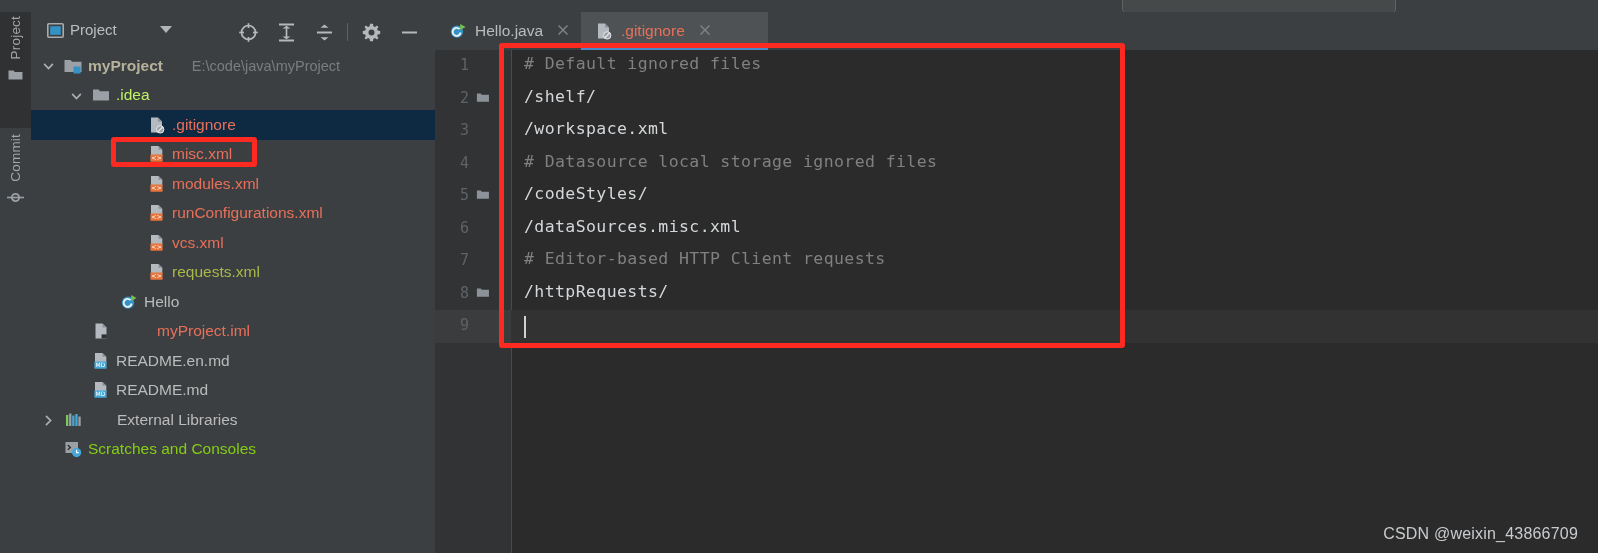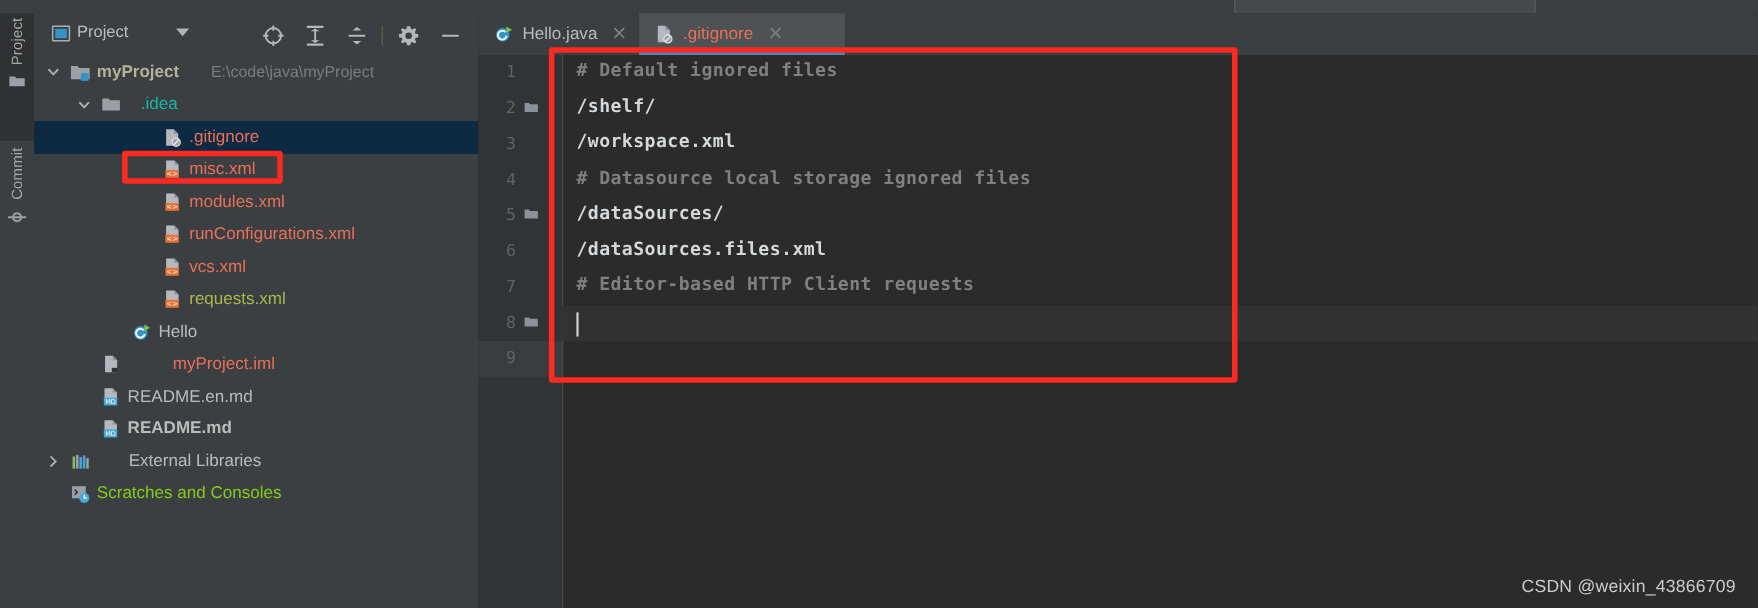"# Default ignored files" .code { font-weight: bold -> none }
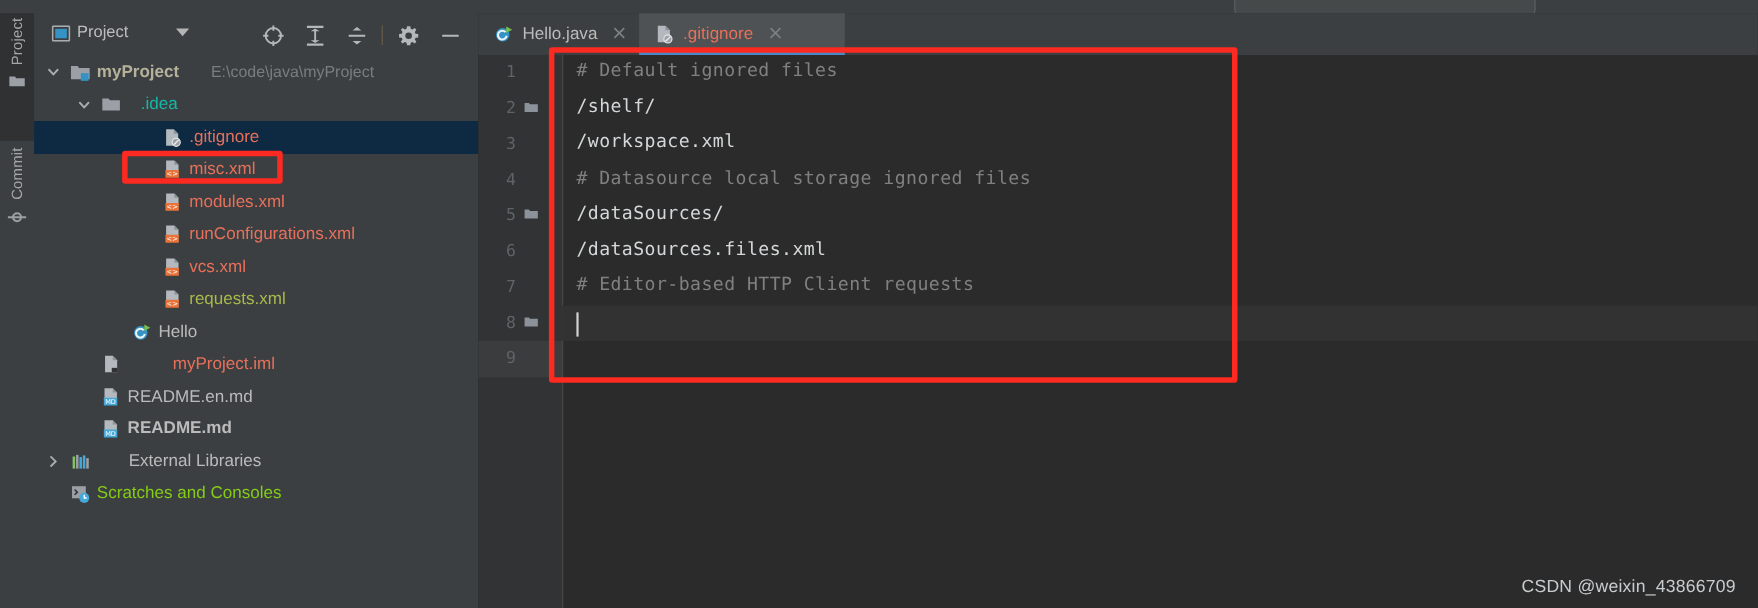".idea" span.lbl { color: #14b8a6 -> #bef264; left: 97px -> 85px }
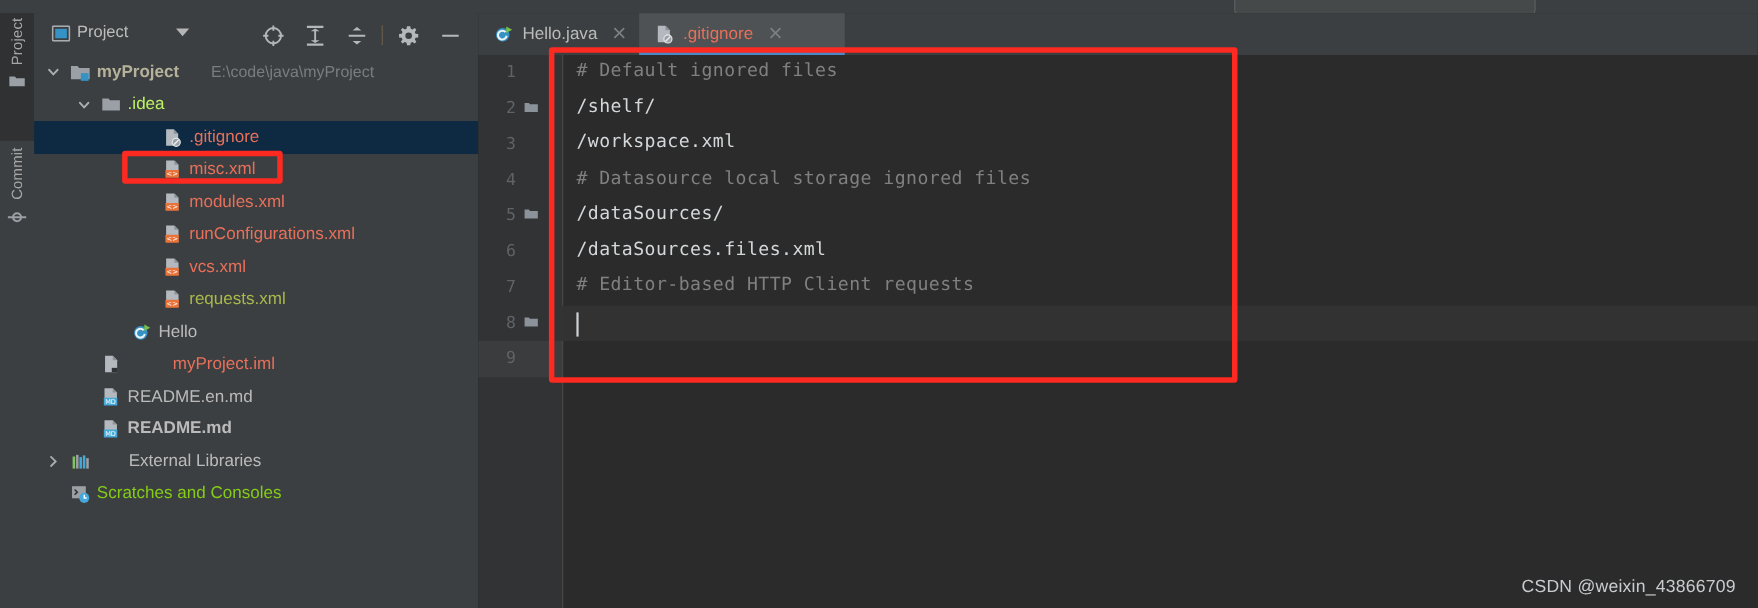"/dataSources/" span.ctext { text: /dataSources/ -> /codeStyles/ }
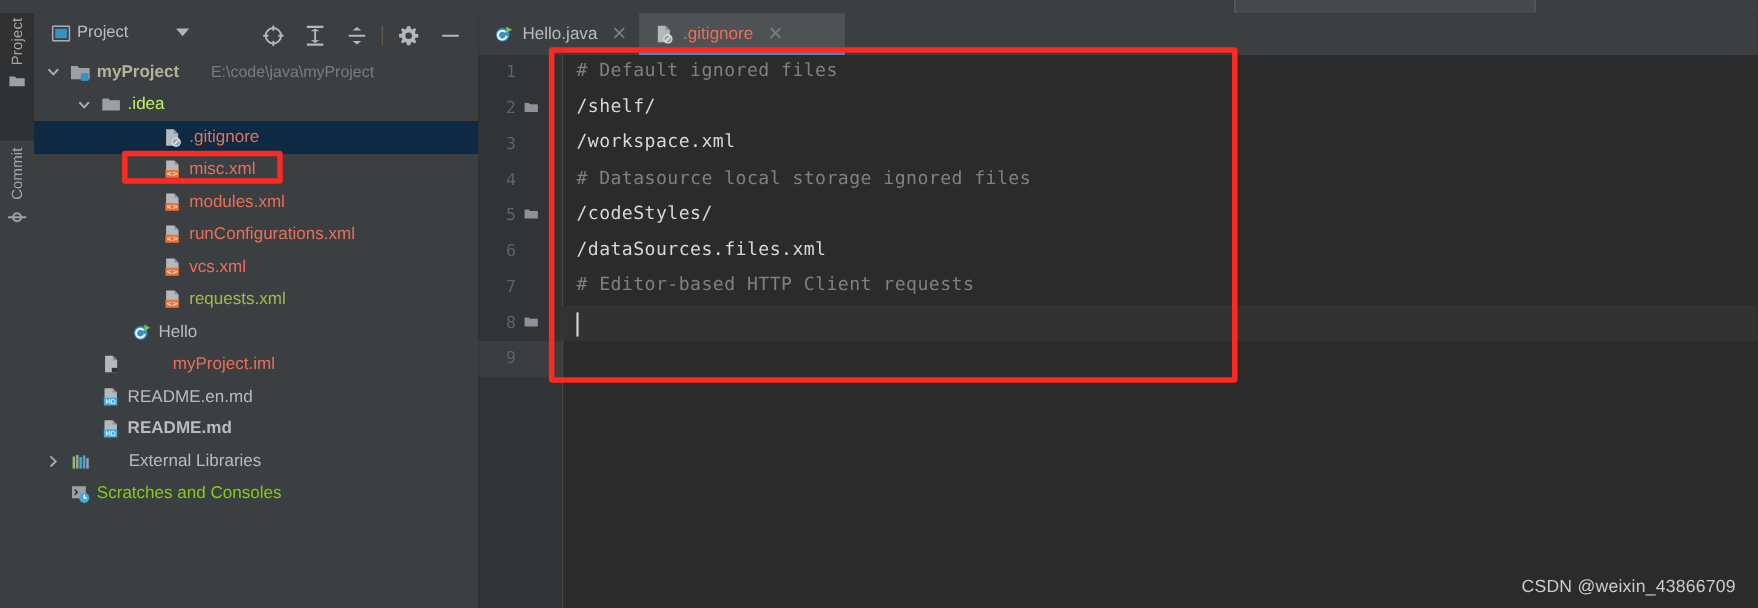"/dataSources.files.xml" span.ctext { text: /dataSources.files.xml -> /dataSources.misc.xml }
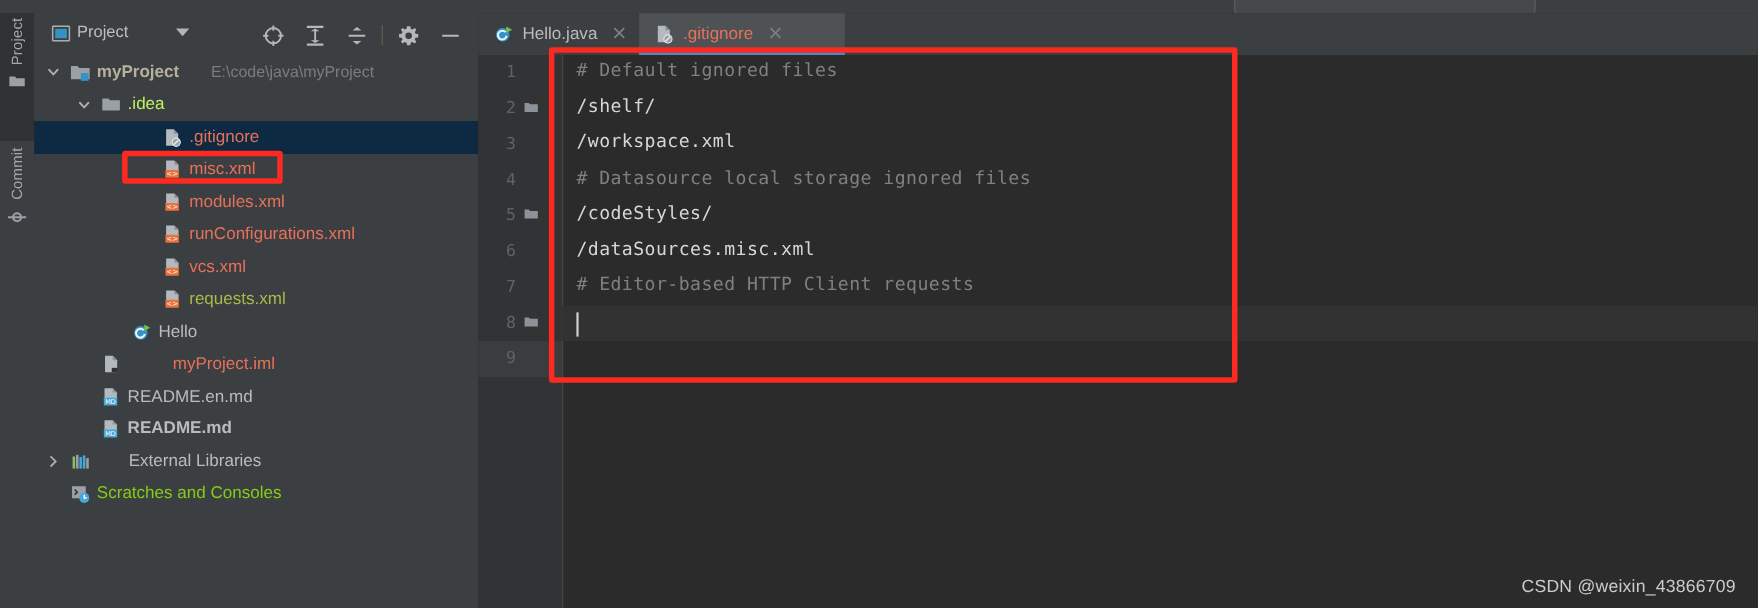"/httpRequests/" div.cline { html: none -> <div> <span>/httpRequests/</span> </div> }
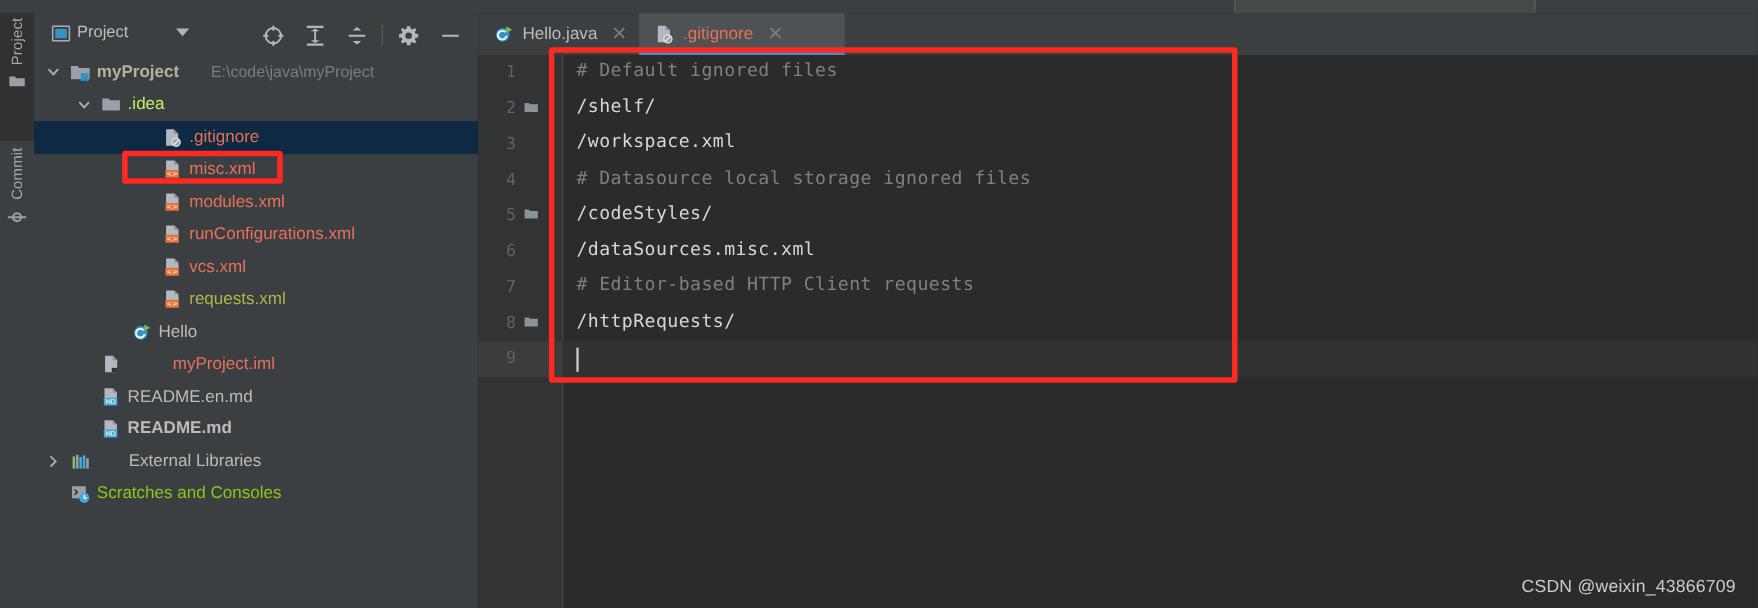"README.md" span.lbl { font-weight: bold -> none }
